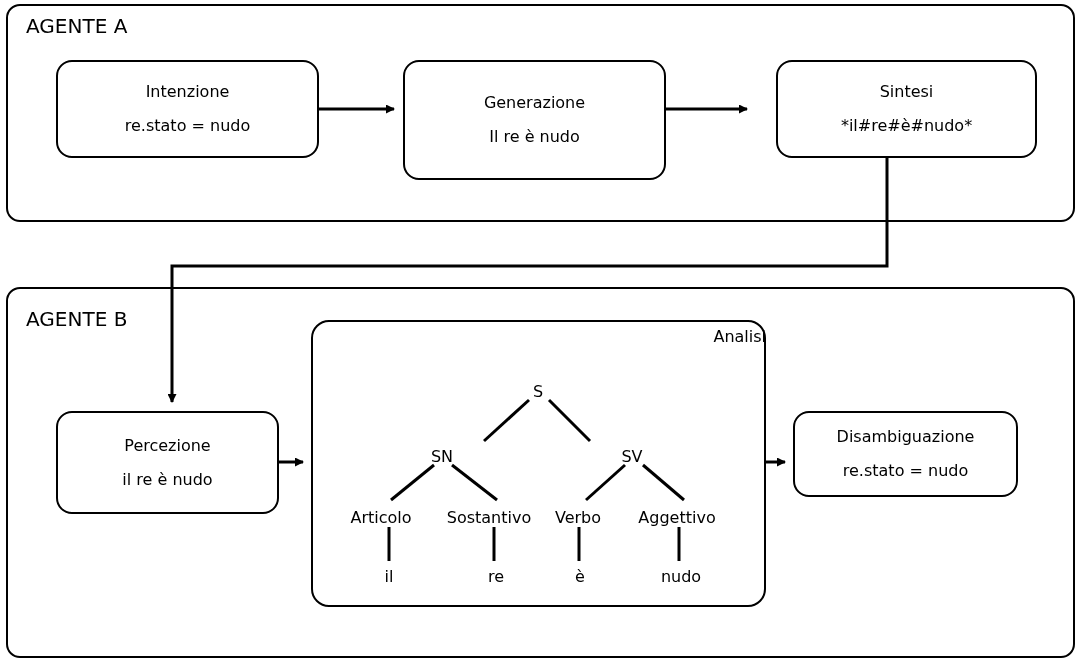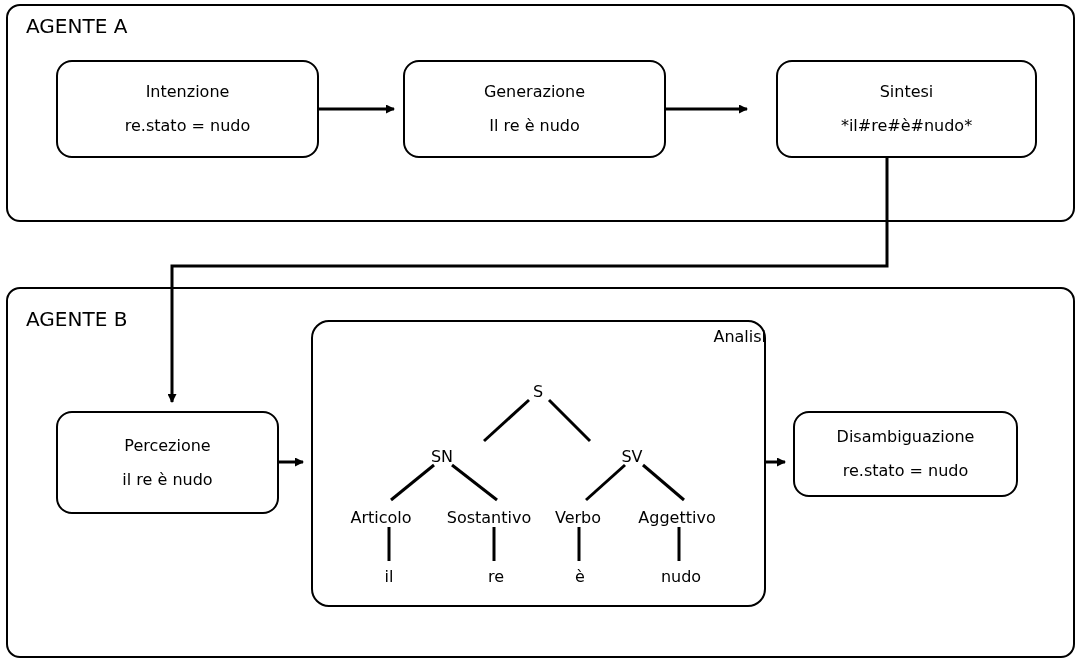"Generazione" div.node { height: 98px -> 120px }
